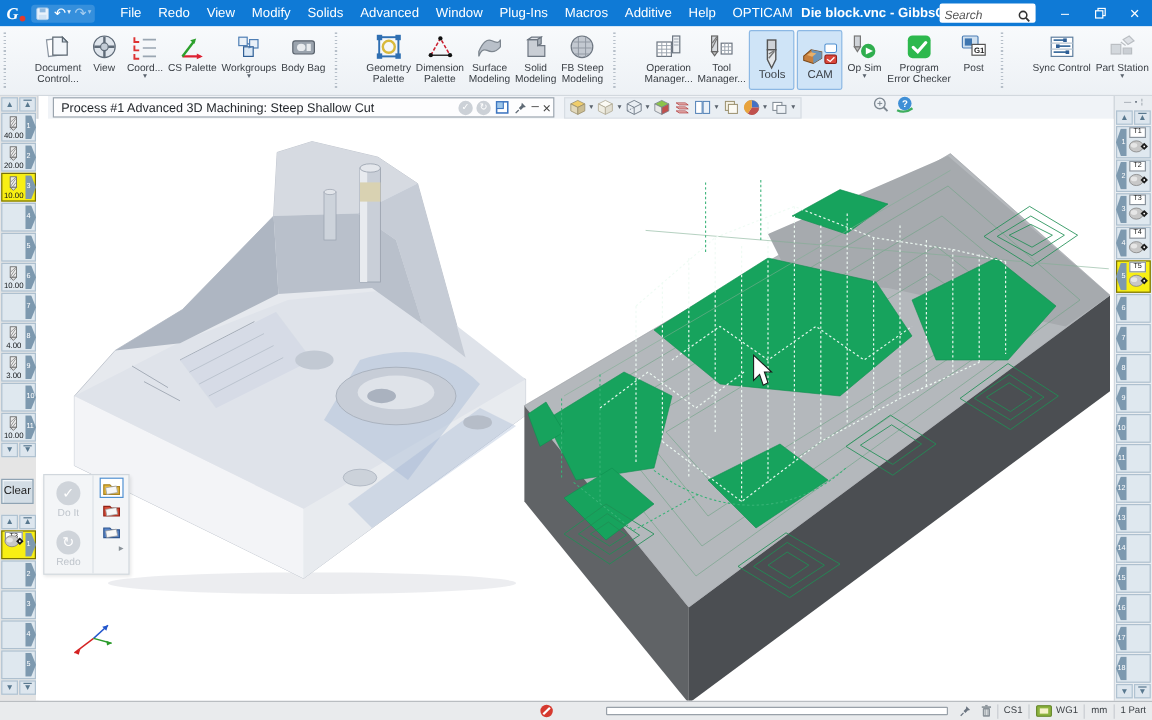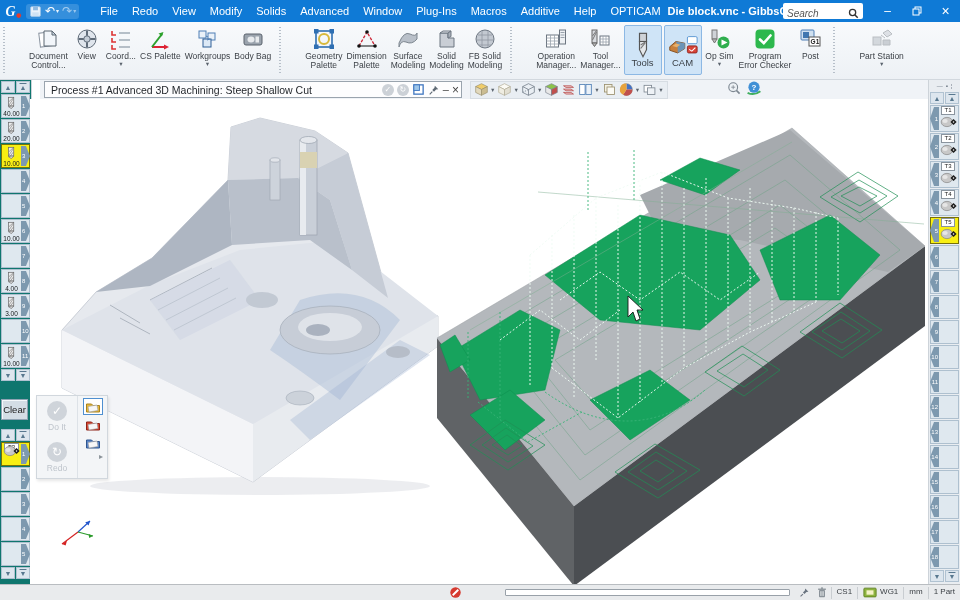"FB Solid" div.rlb { text: Solid -> Steep }
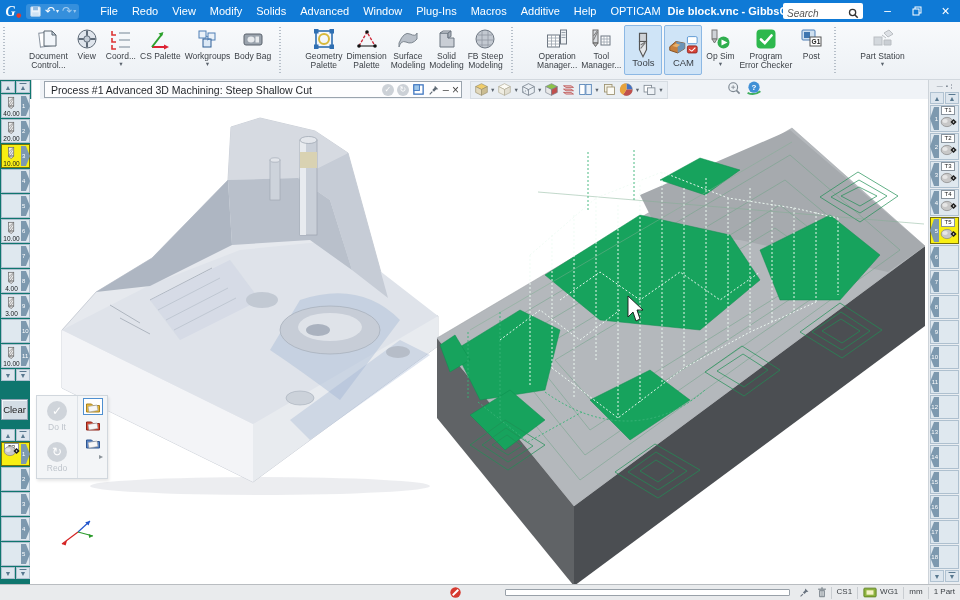"Sync Control" div.ritem { html: none -> <div> <div> <svg> <rect></rect> <path></path> <g> <line></line> <line></line> <line></line> </g> <g> <rect></rect> <rect></rect> <rect></rect> </g> </svg> </div> <div>Sync Control</div> <div></div> </div> }
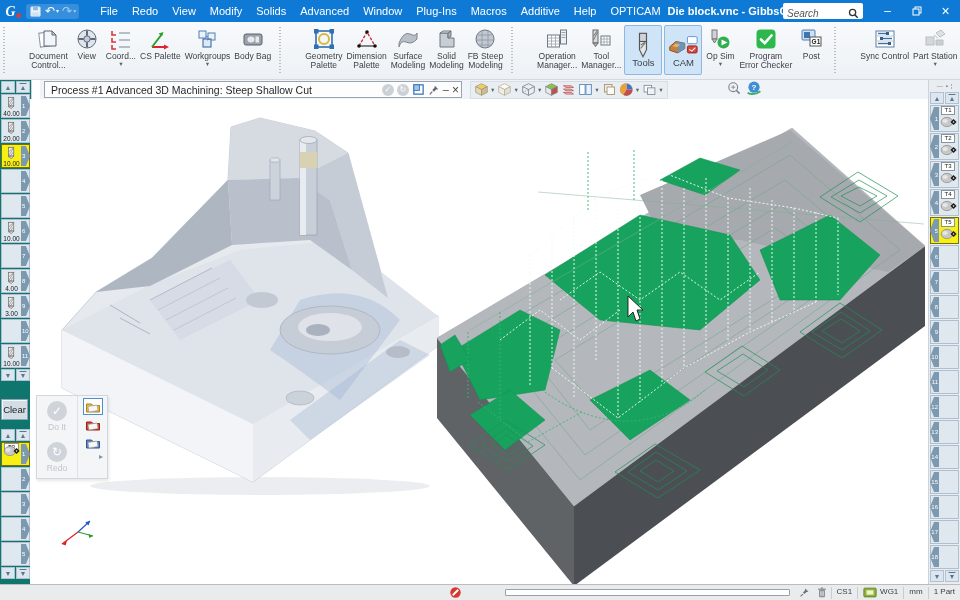"Clear" .leftcol { background: #0f766e -> #e5e5e5 }
